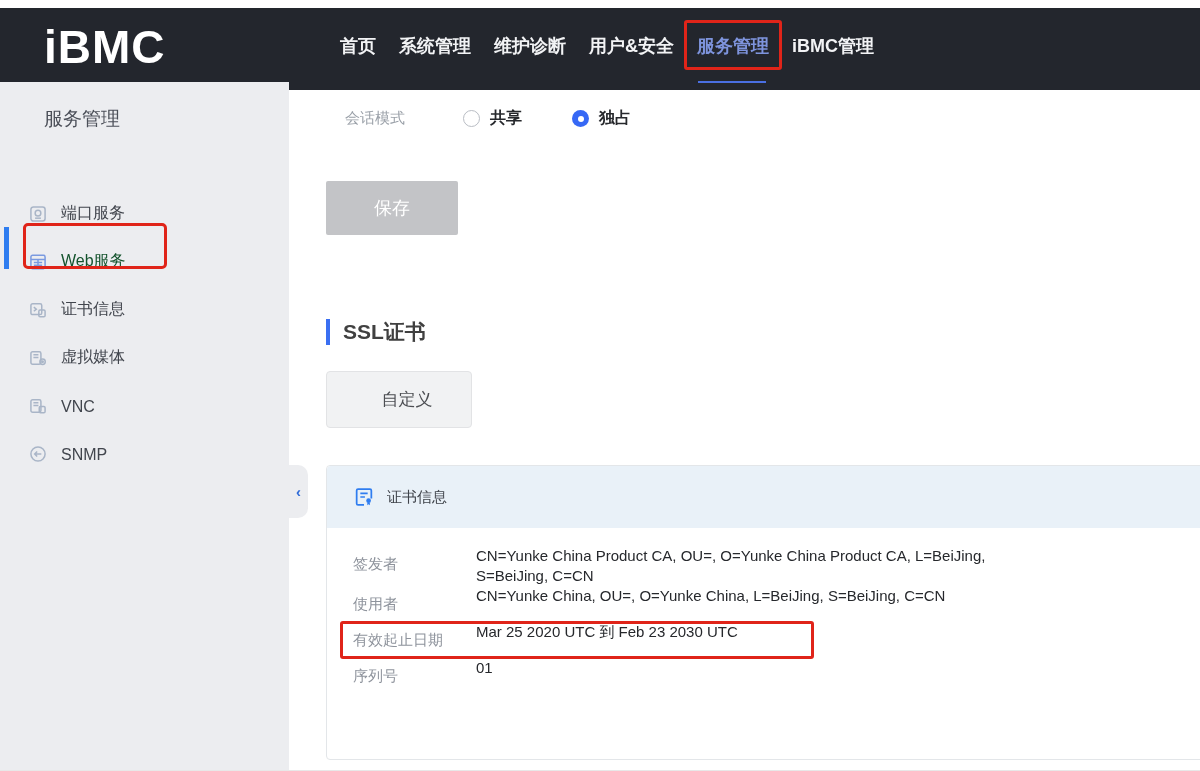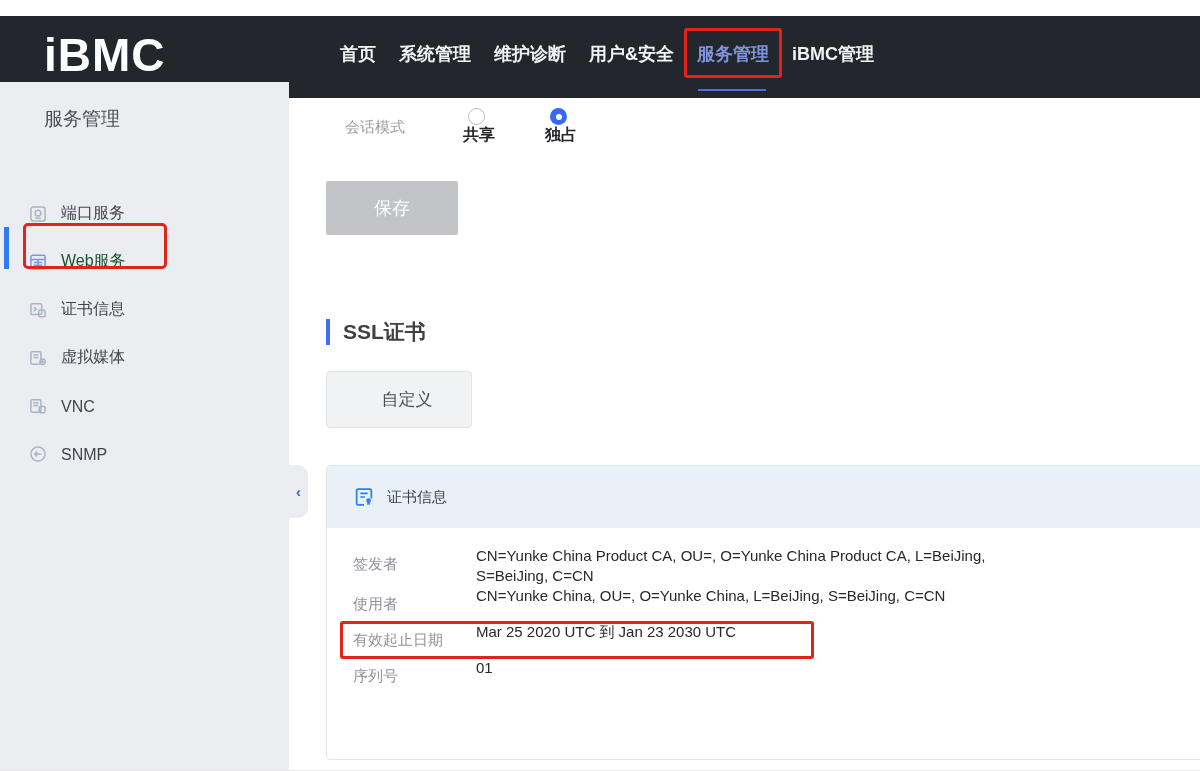"iBMC" .topbar { top: 16px -> 8px }
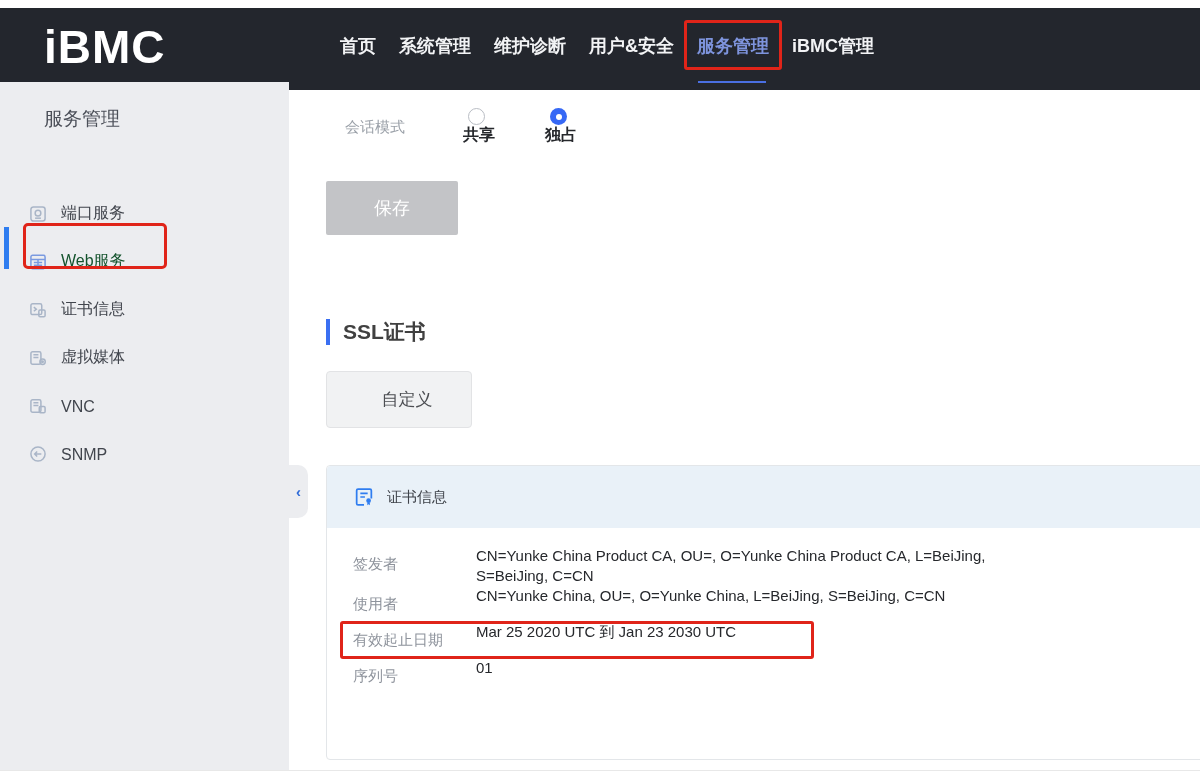"共享" .radio-opt { align-items: flex-end -> center; flex-direction: column -> none }
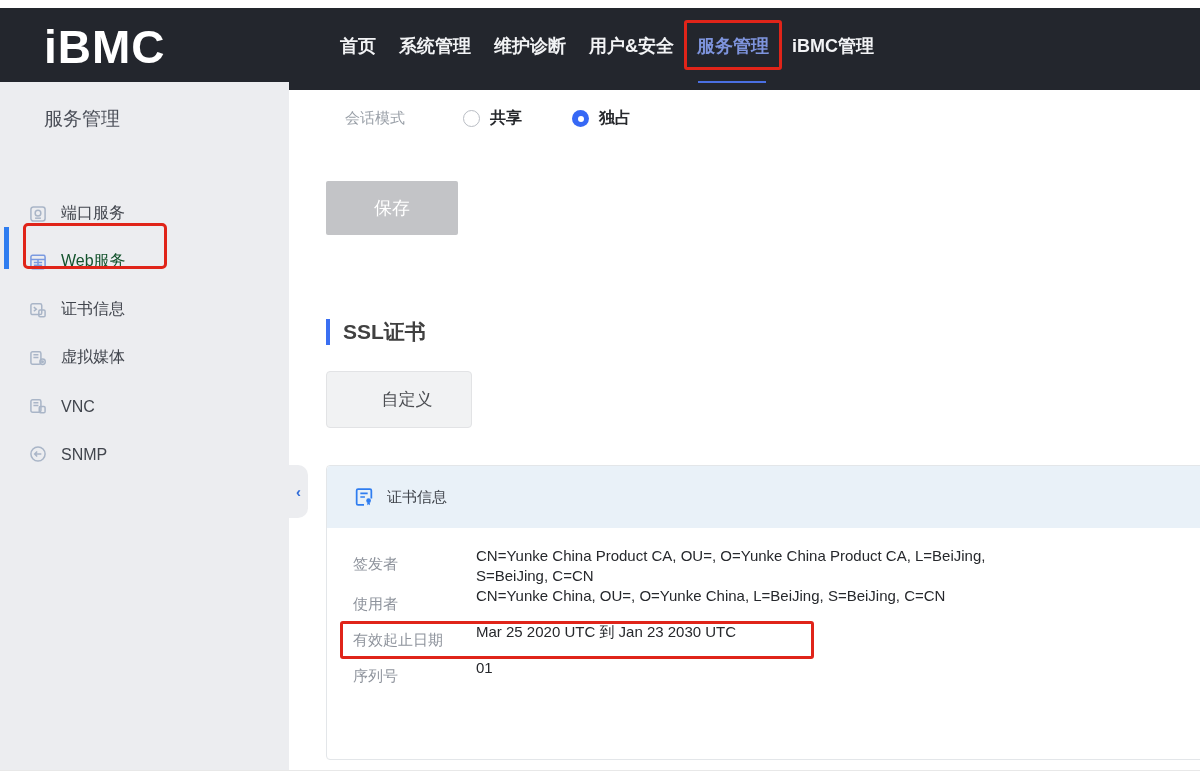"Mar 25 2020 UTC 到" span.cert-value { text: Jan -> Feb }
